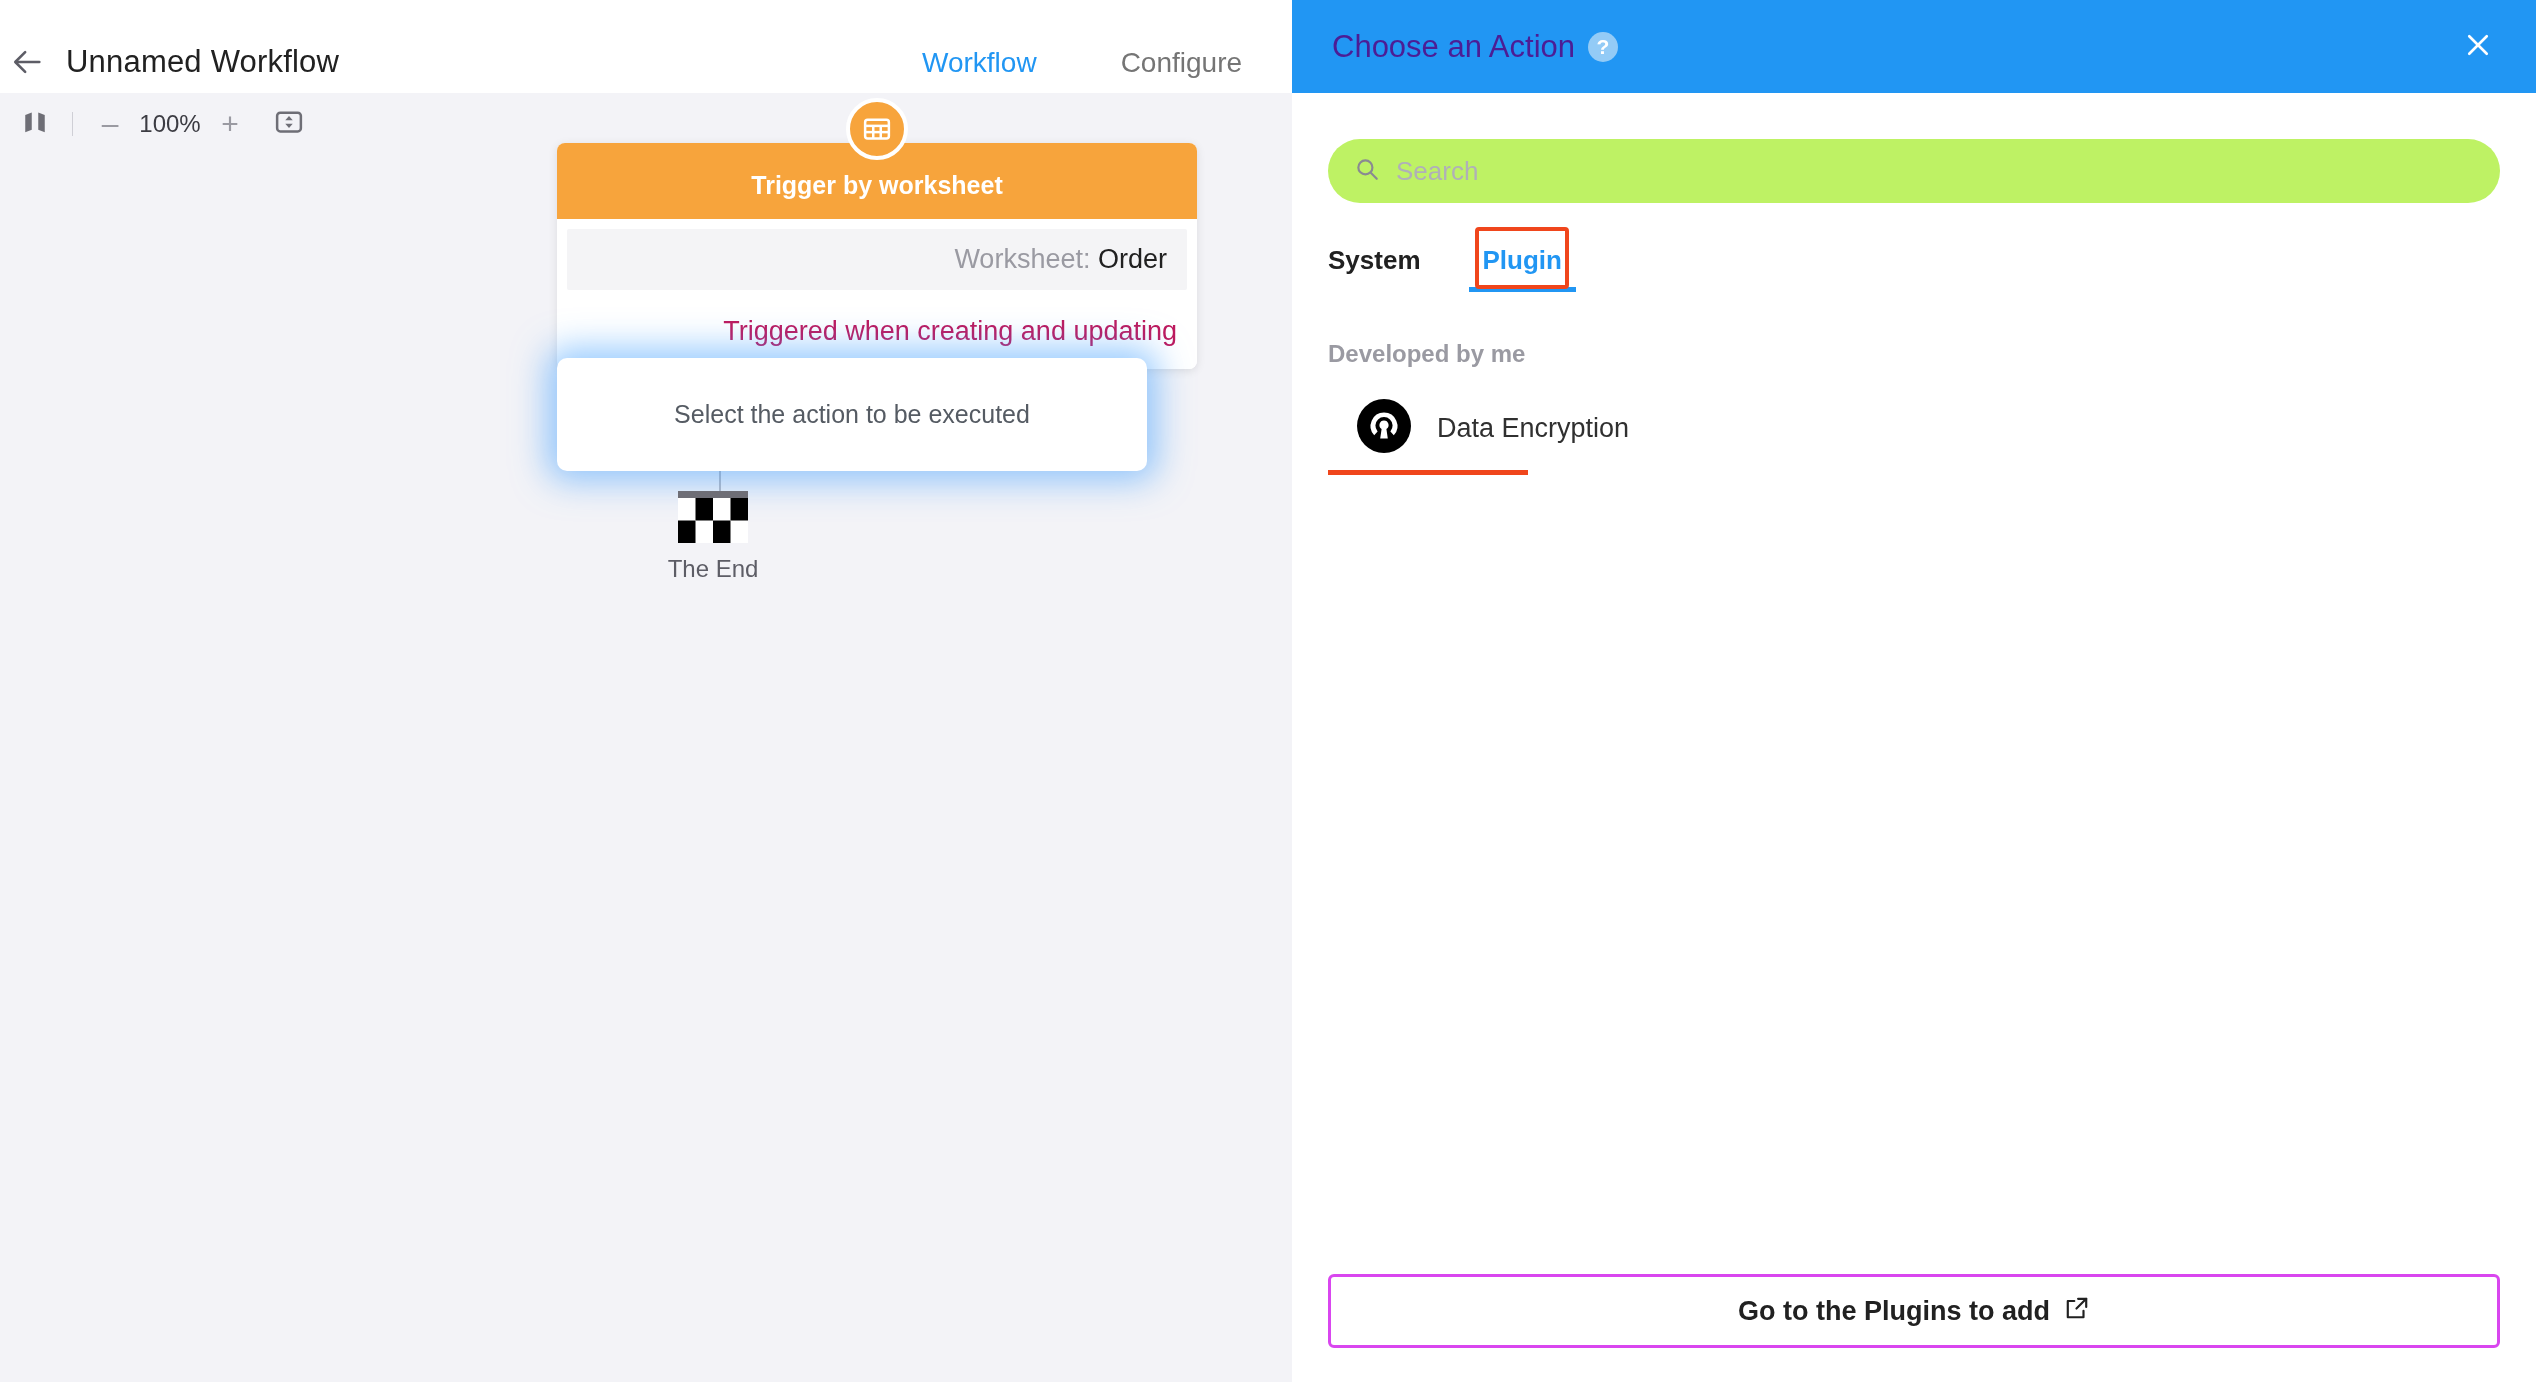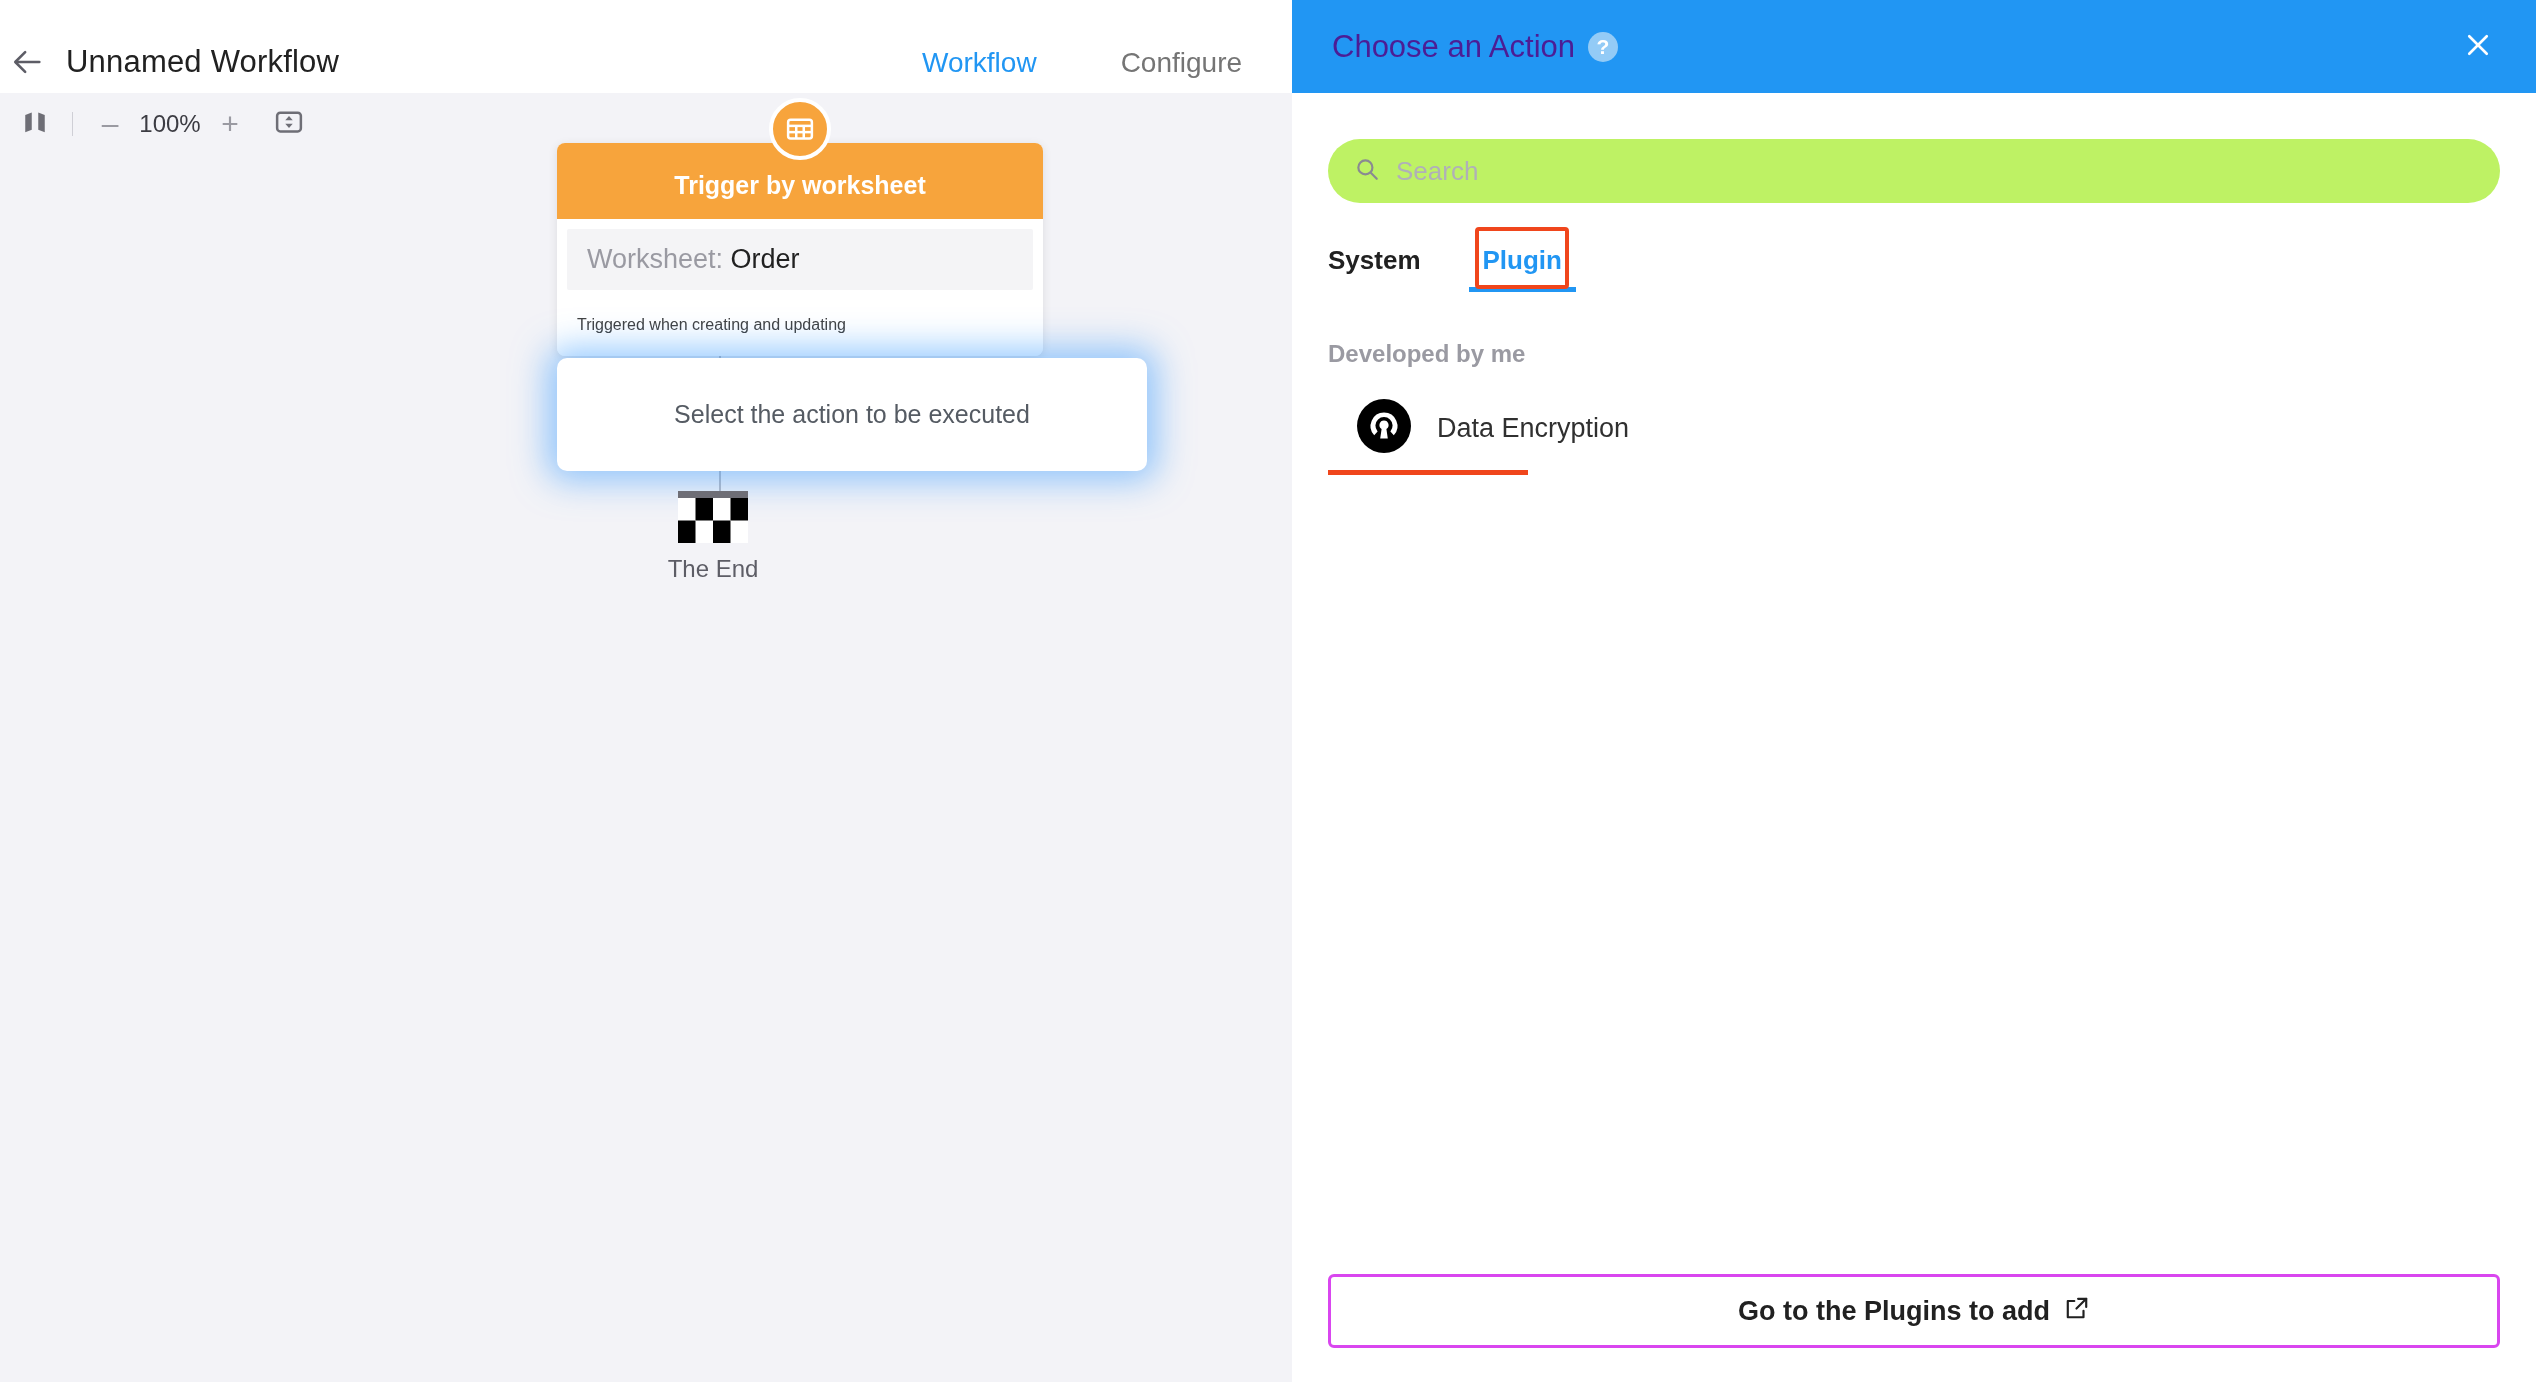"Trigger by worksheet" .node-trigger { text-align: none -> right; width: 486px -> 640px }
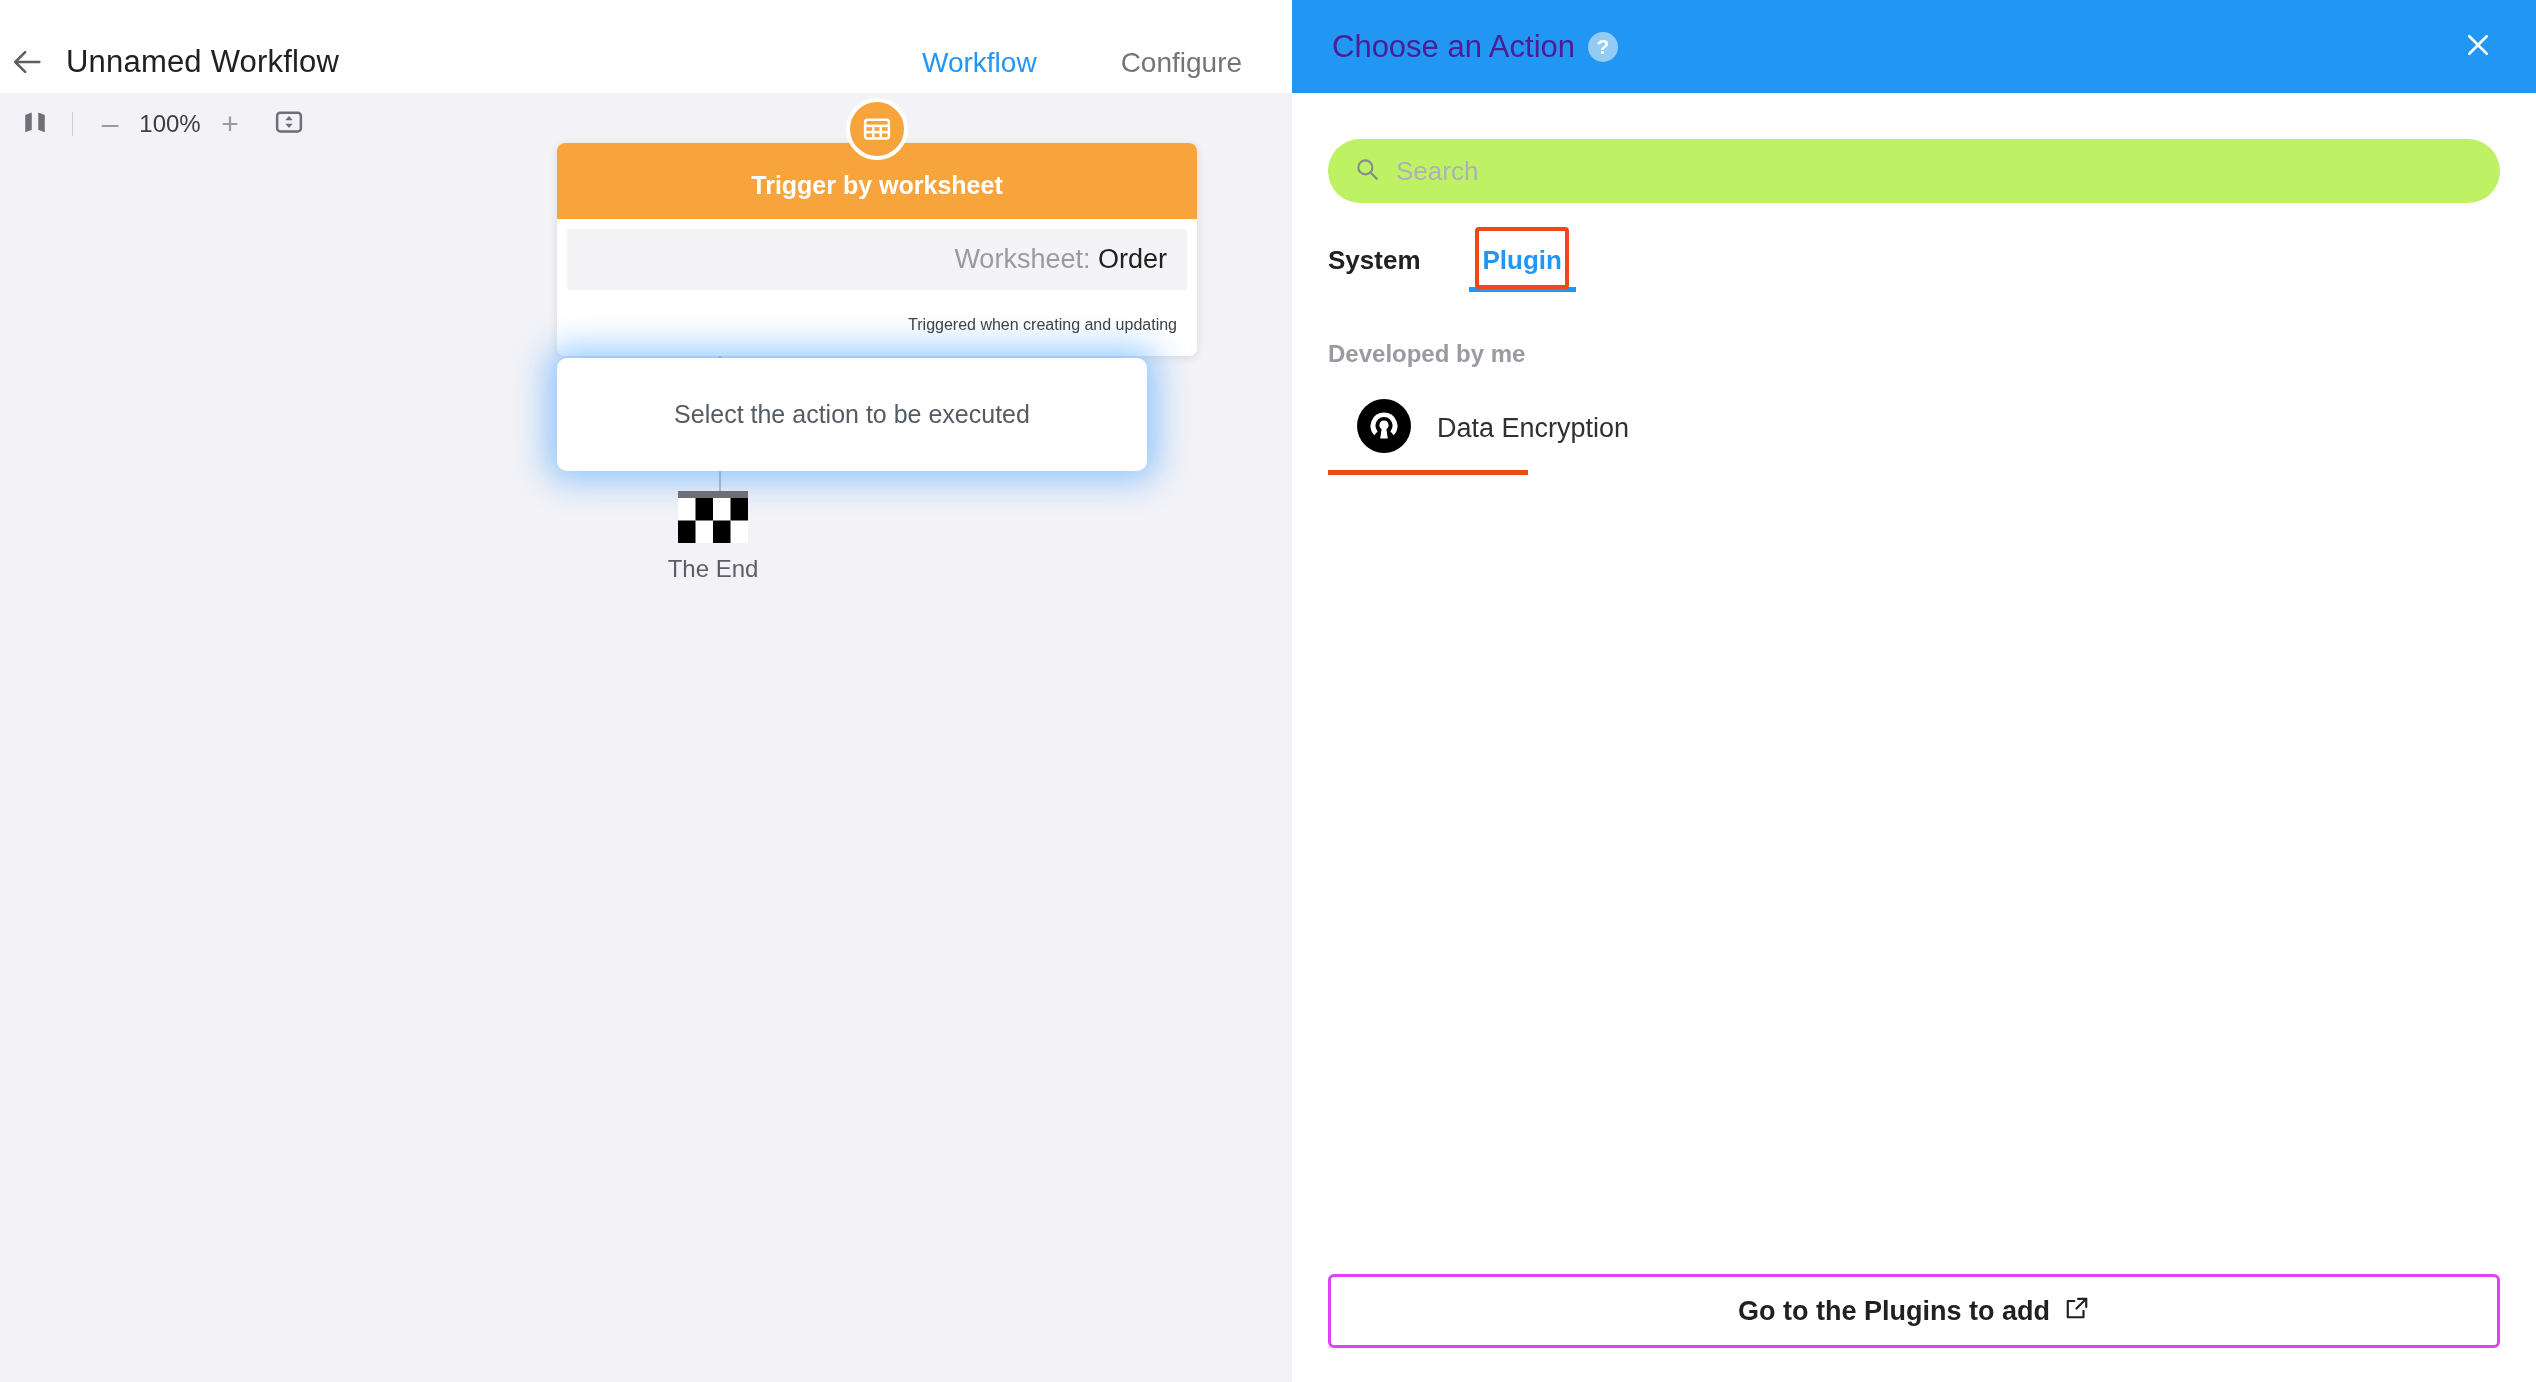"Triggered when creating and updating" .row-desc { color: #404040 -> #be185d; font-size: 16px -> 27px }
